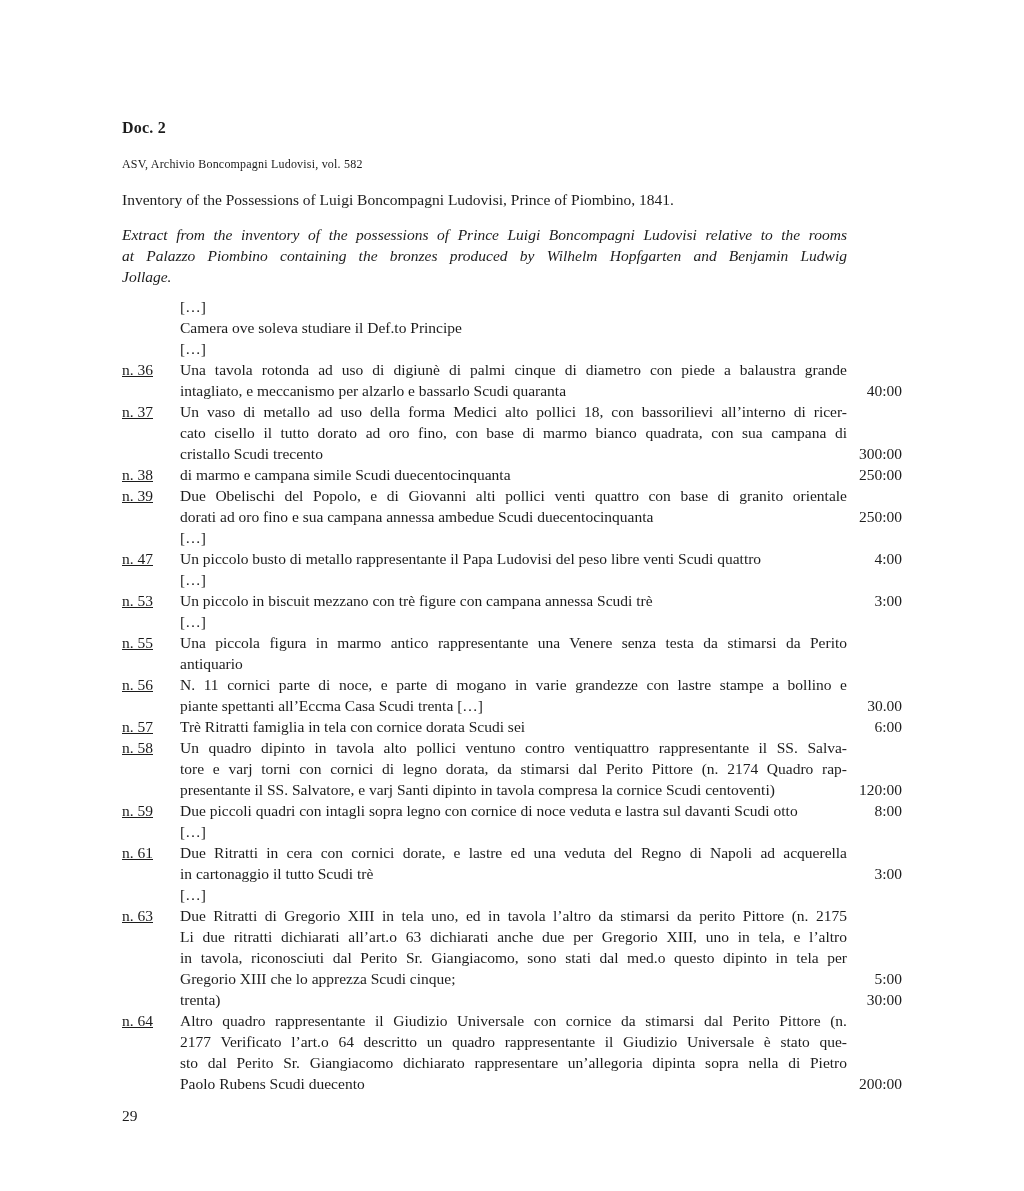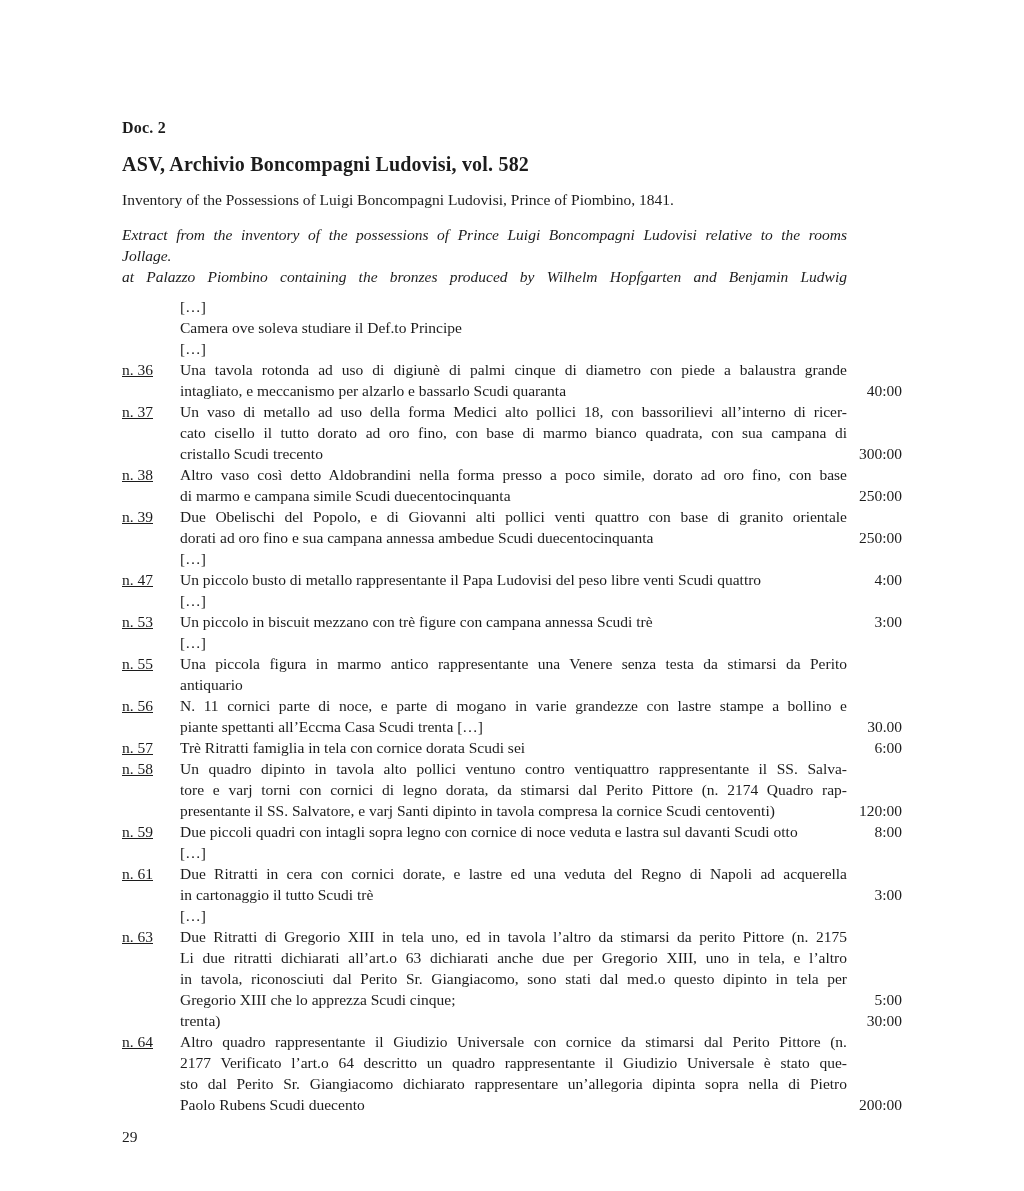"ASV, Archivio Boncompagni Ludovisi, vol." .source-line { font-size: 20px -> 12px; font-weight: bold -> normal }
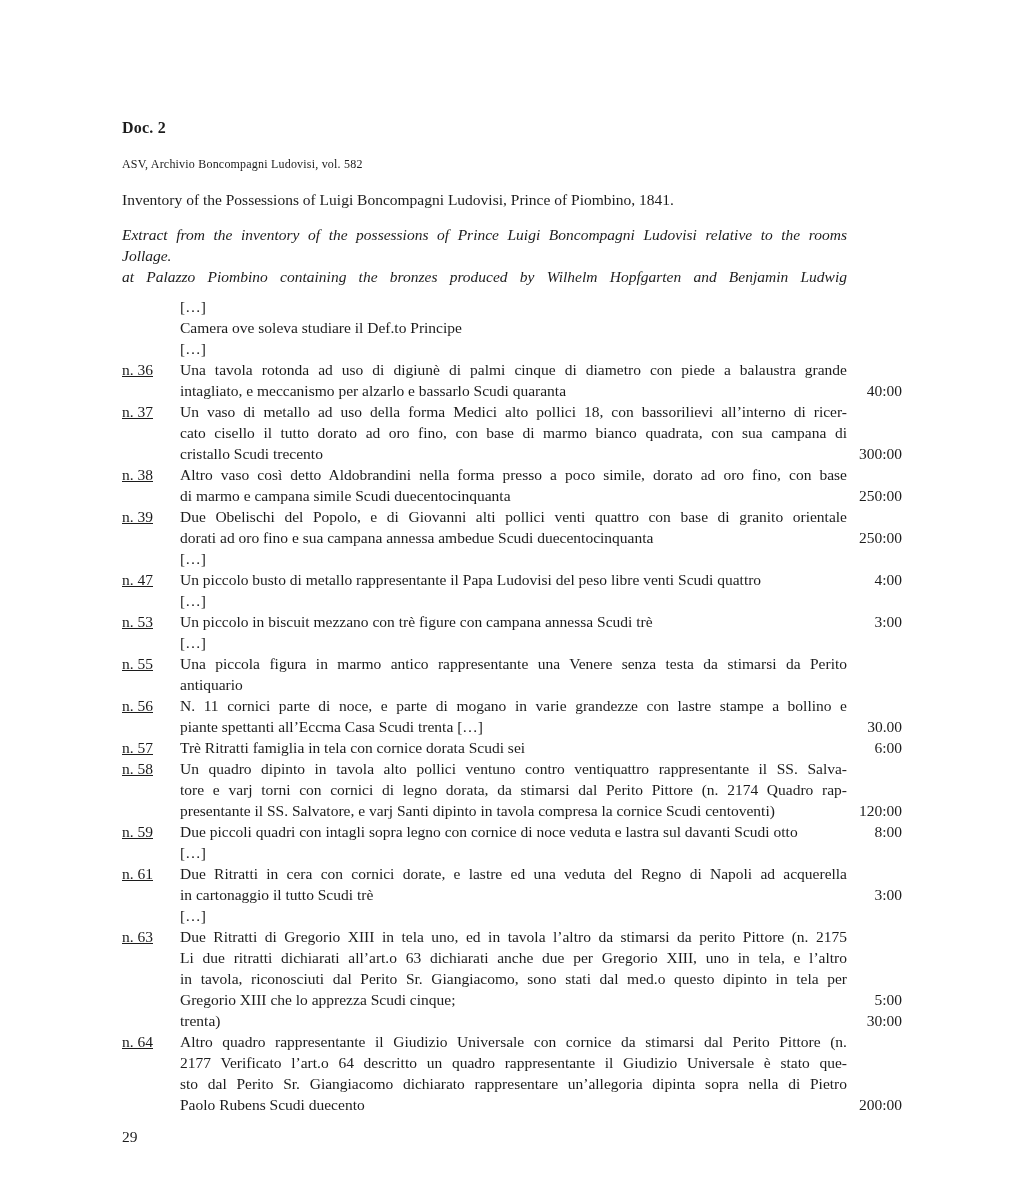"Jollage." div.line { order: before "at Palazzo Piombino containing the" -> after "at Palazzo Piombino containing the" }
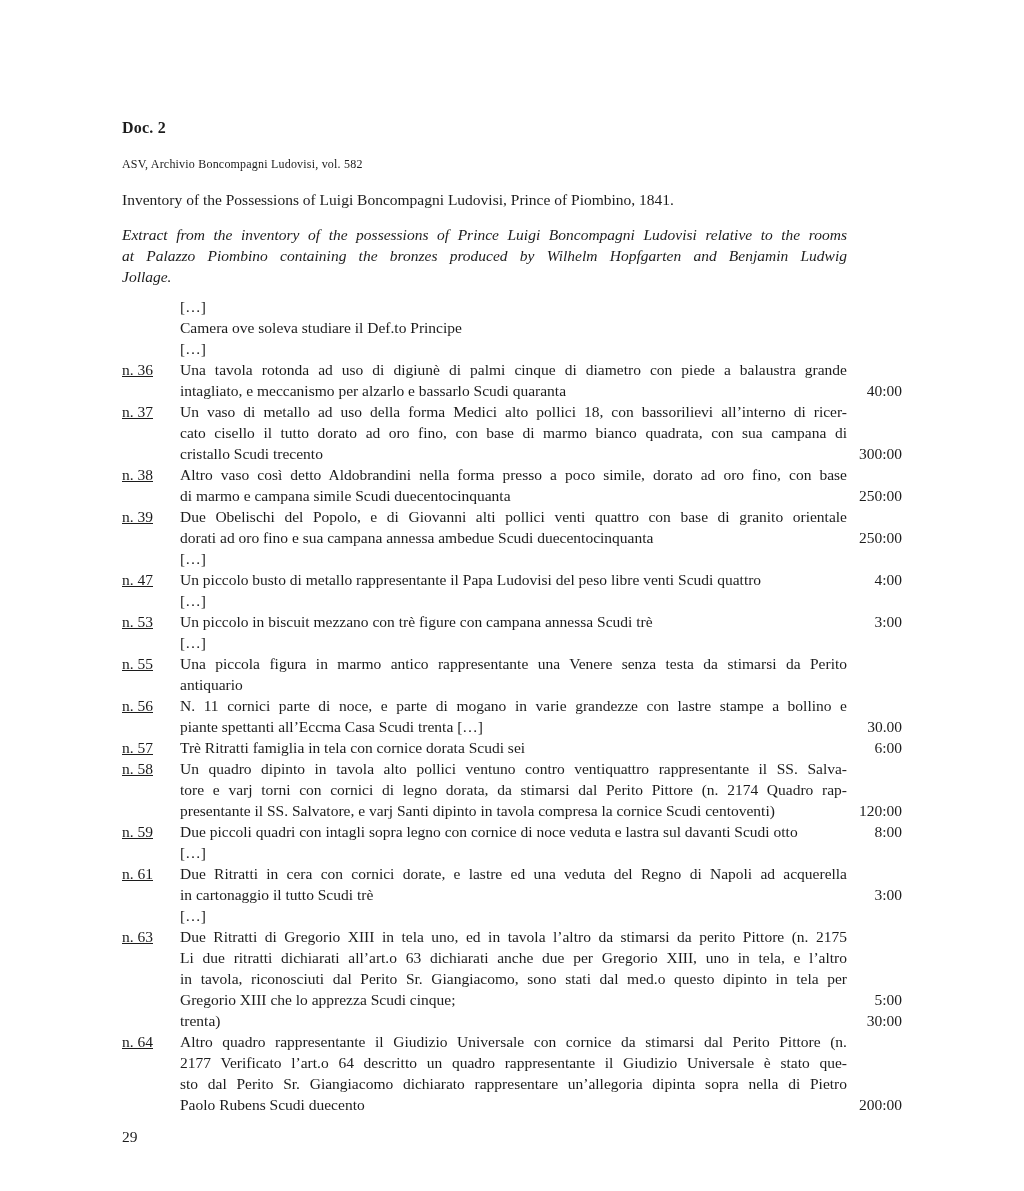"Altro vaso così detto Aldobrandini" div.line { html: <div>Altro vaso così detto Aldobrandini nella forma presso a poco simile, dorato ad oro fino, con base</div> -> none }
